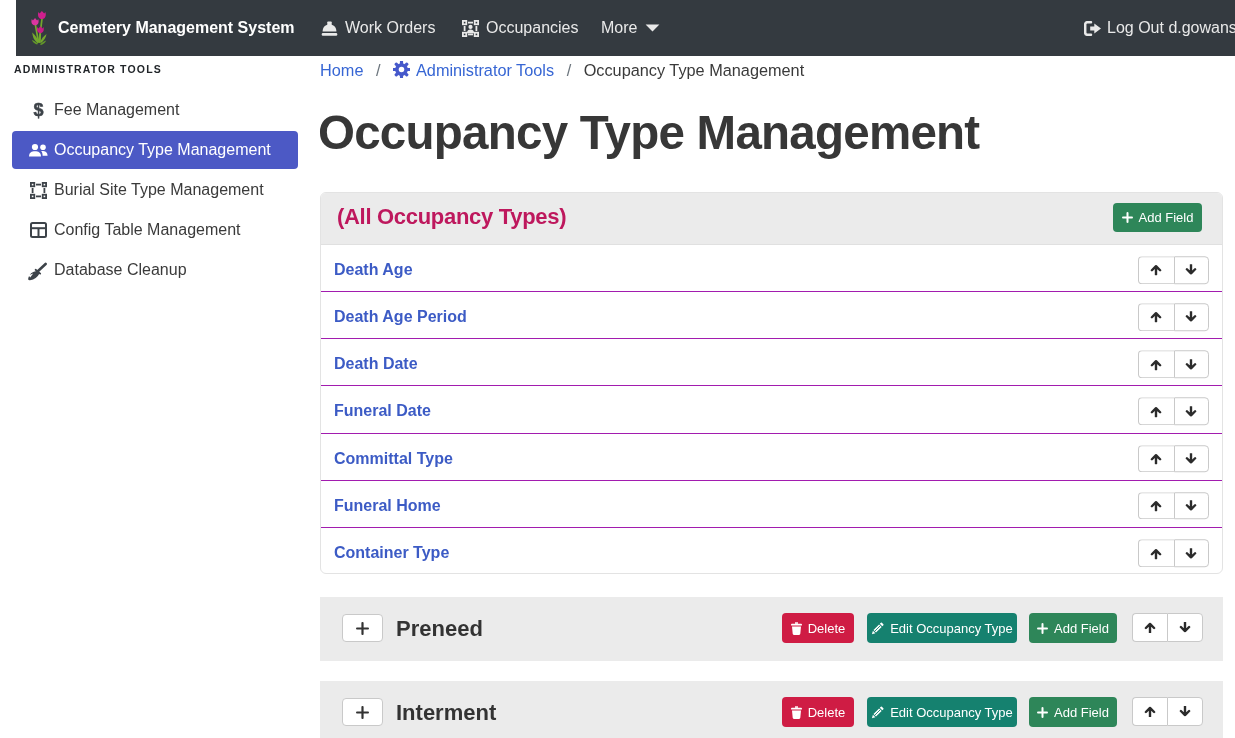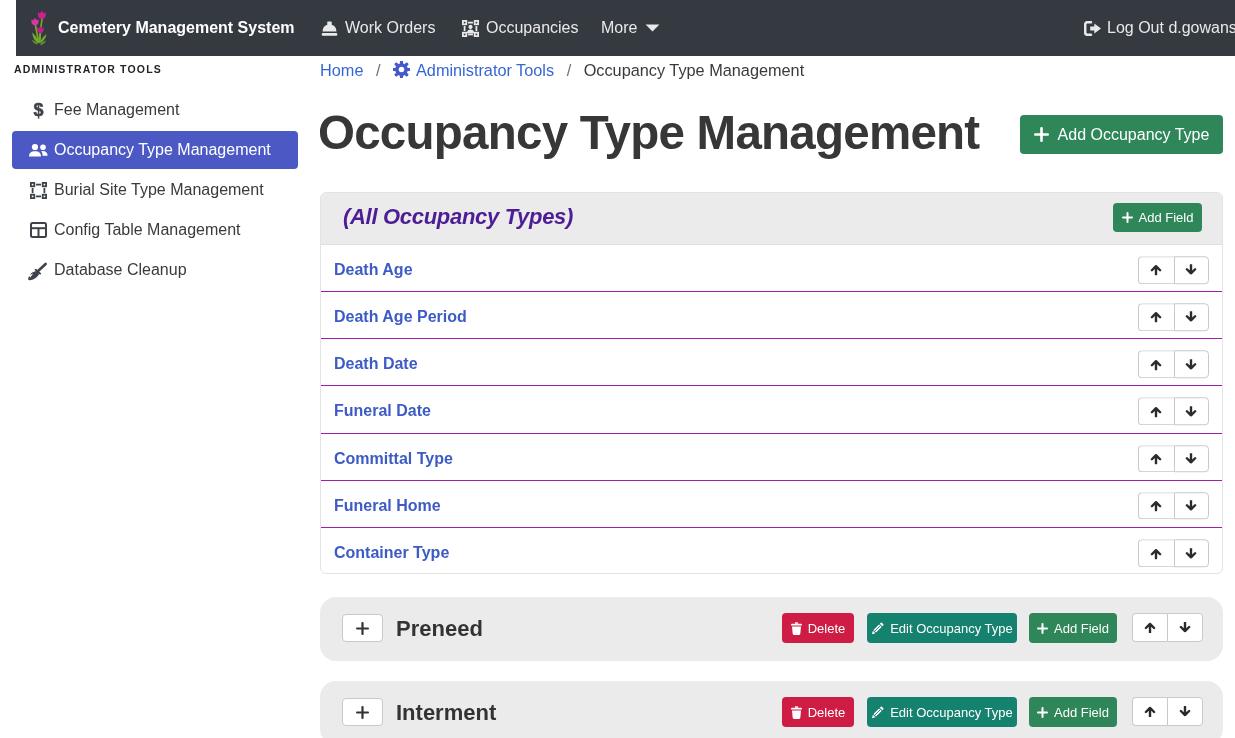"Add Occupancy Type" div.btn { html: <div> <svg> <rect></rect> <rect></rect> </svg> Add Occupancy Type </div> -> none }
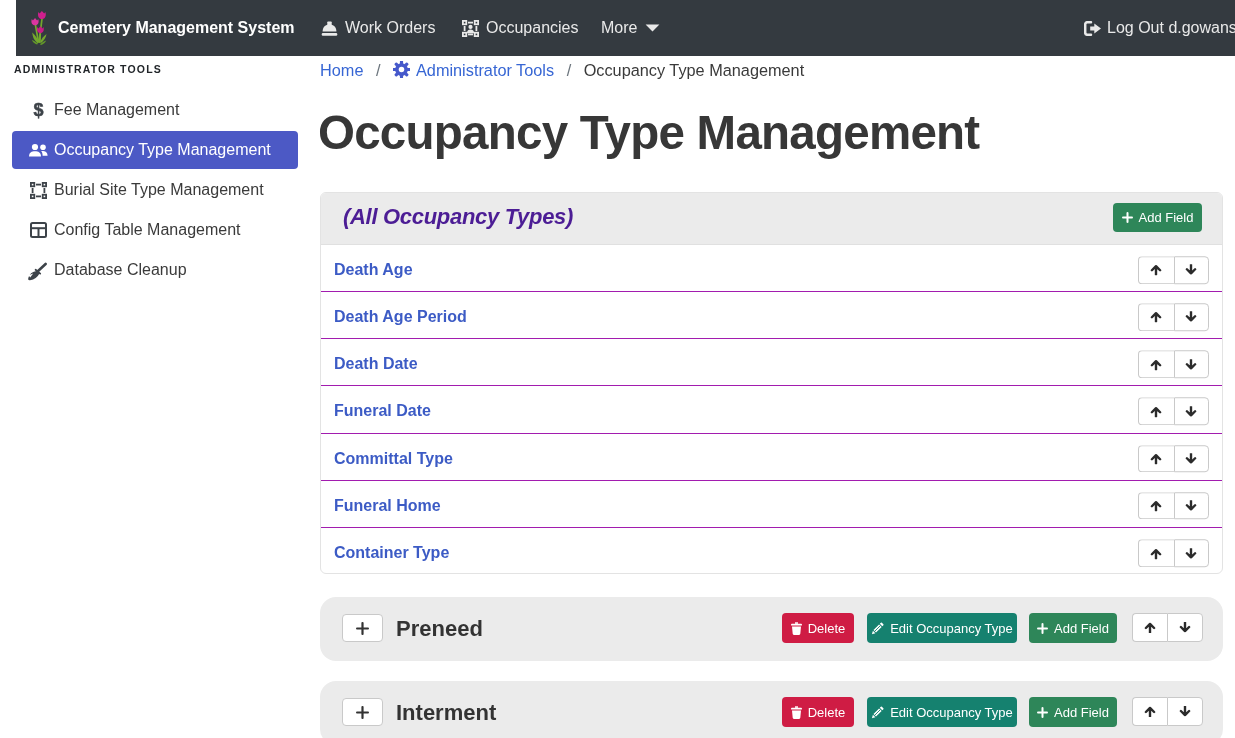"(All Occupancy Types)" .card1-title { color: #4c1d95 -> #be185d; font-style: italic -> none; left: 22px -> 16px }
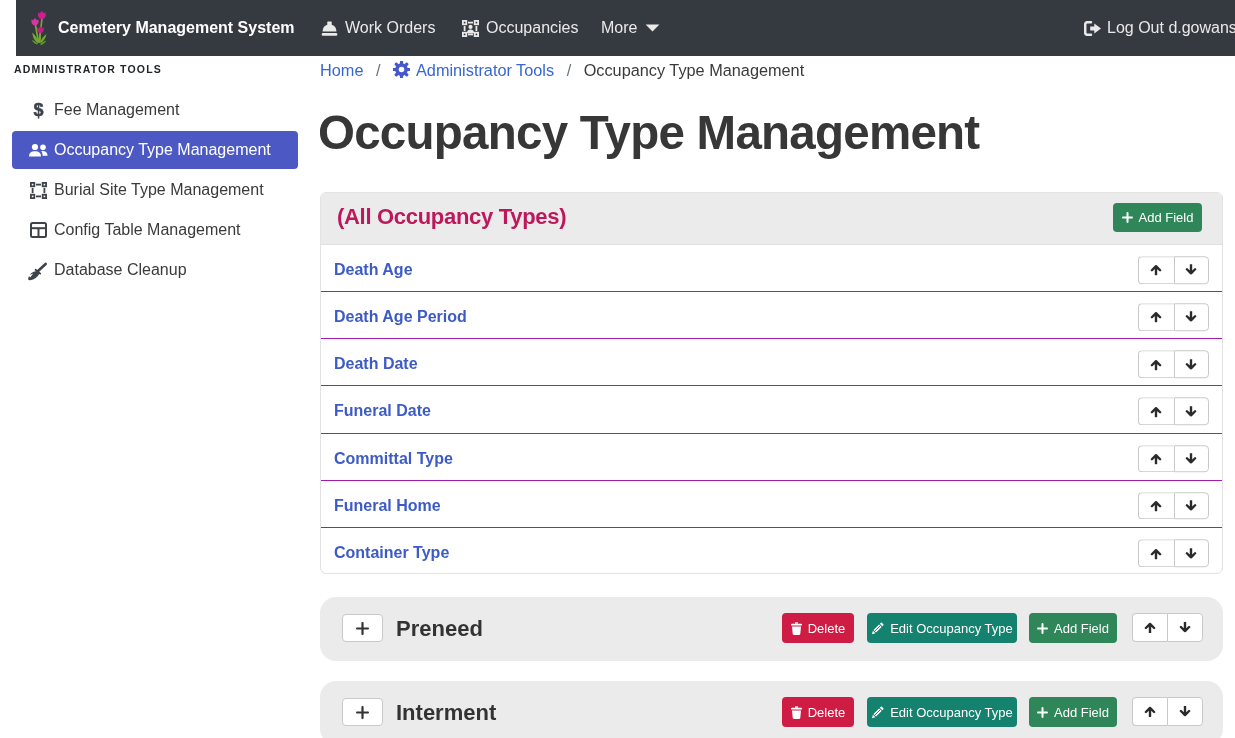"Preneed" .sect { border-radius: 16px -> 0 }
